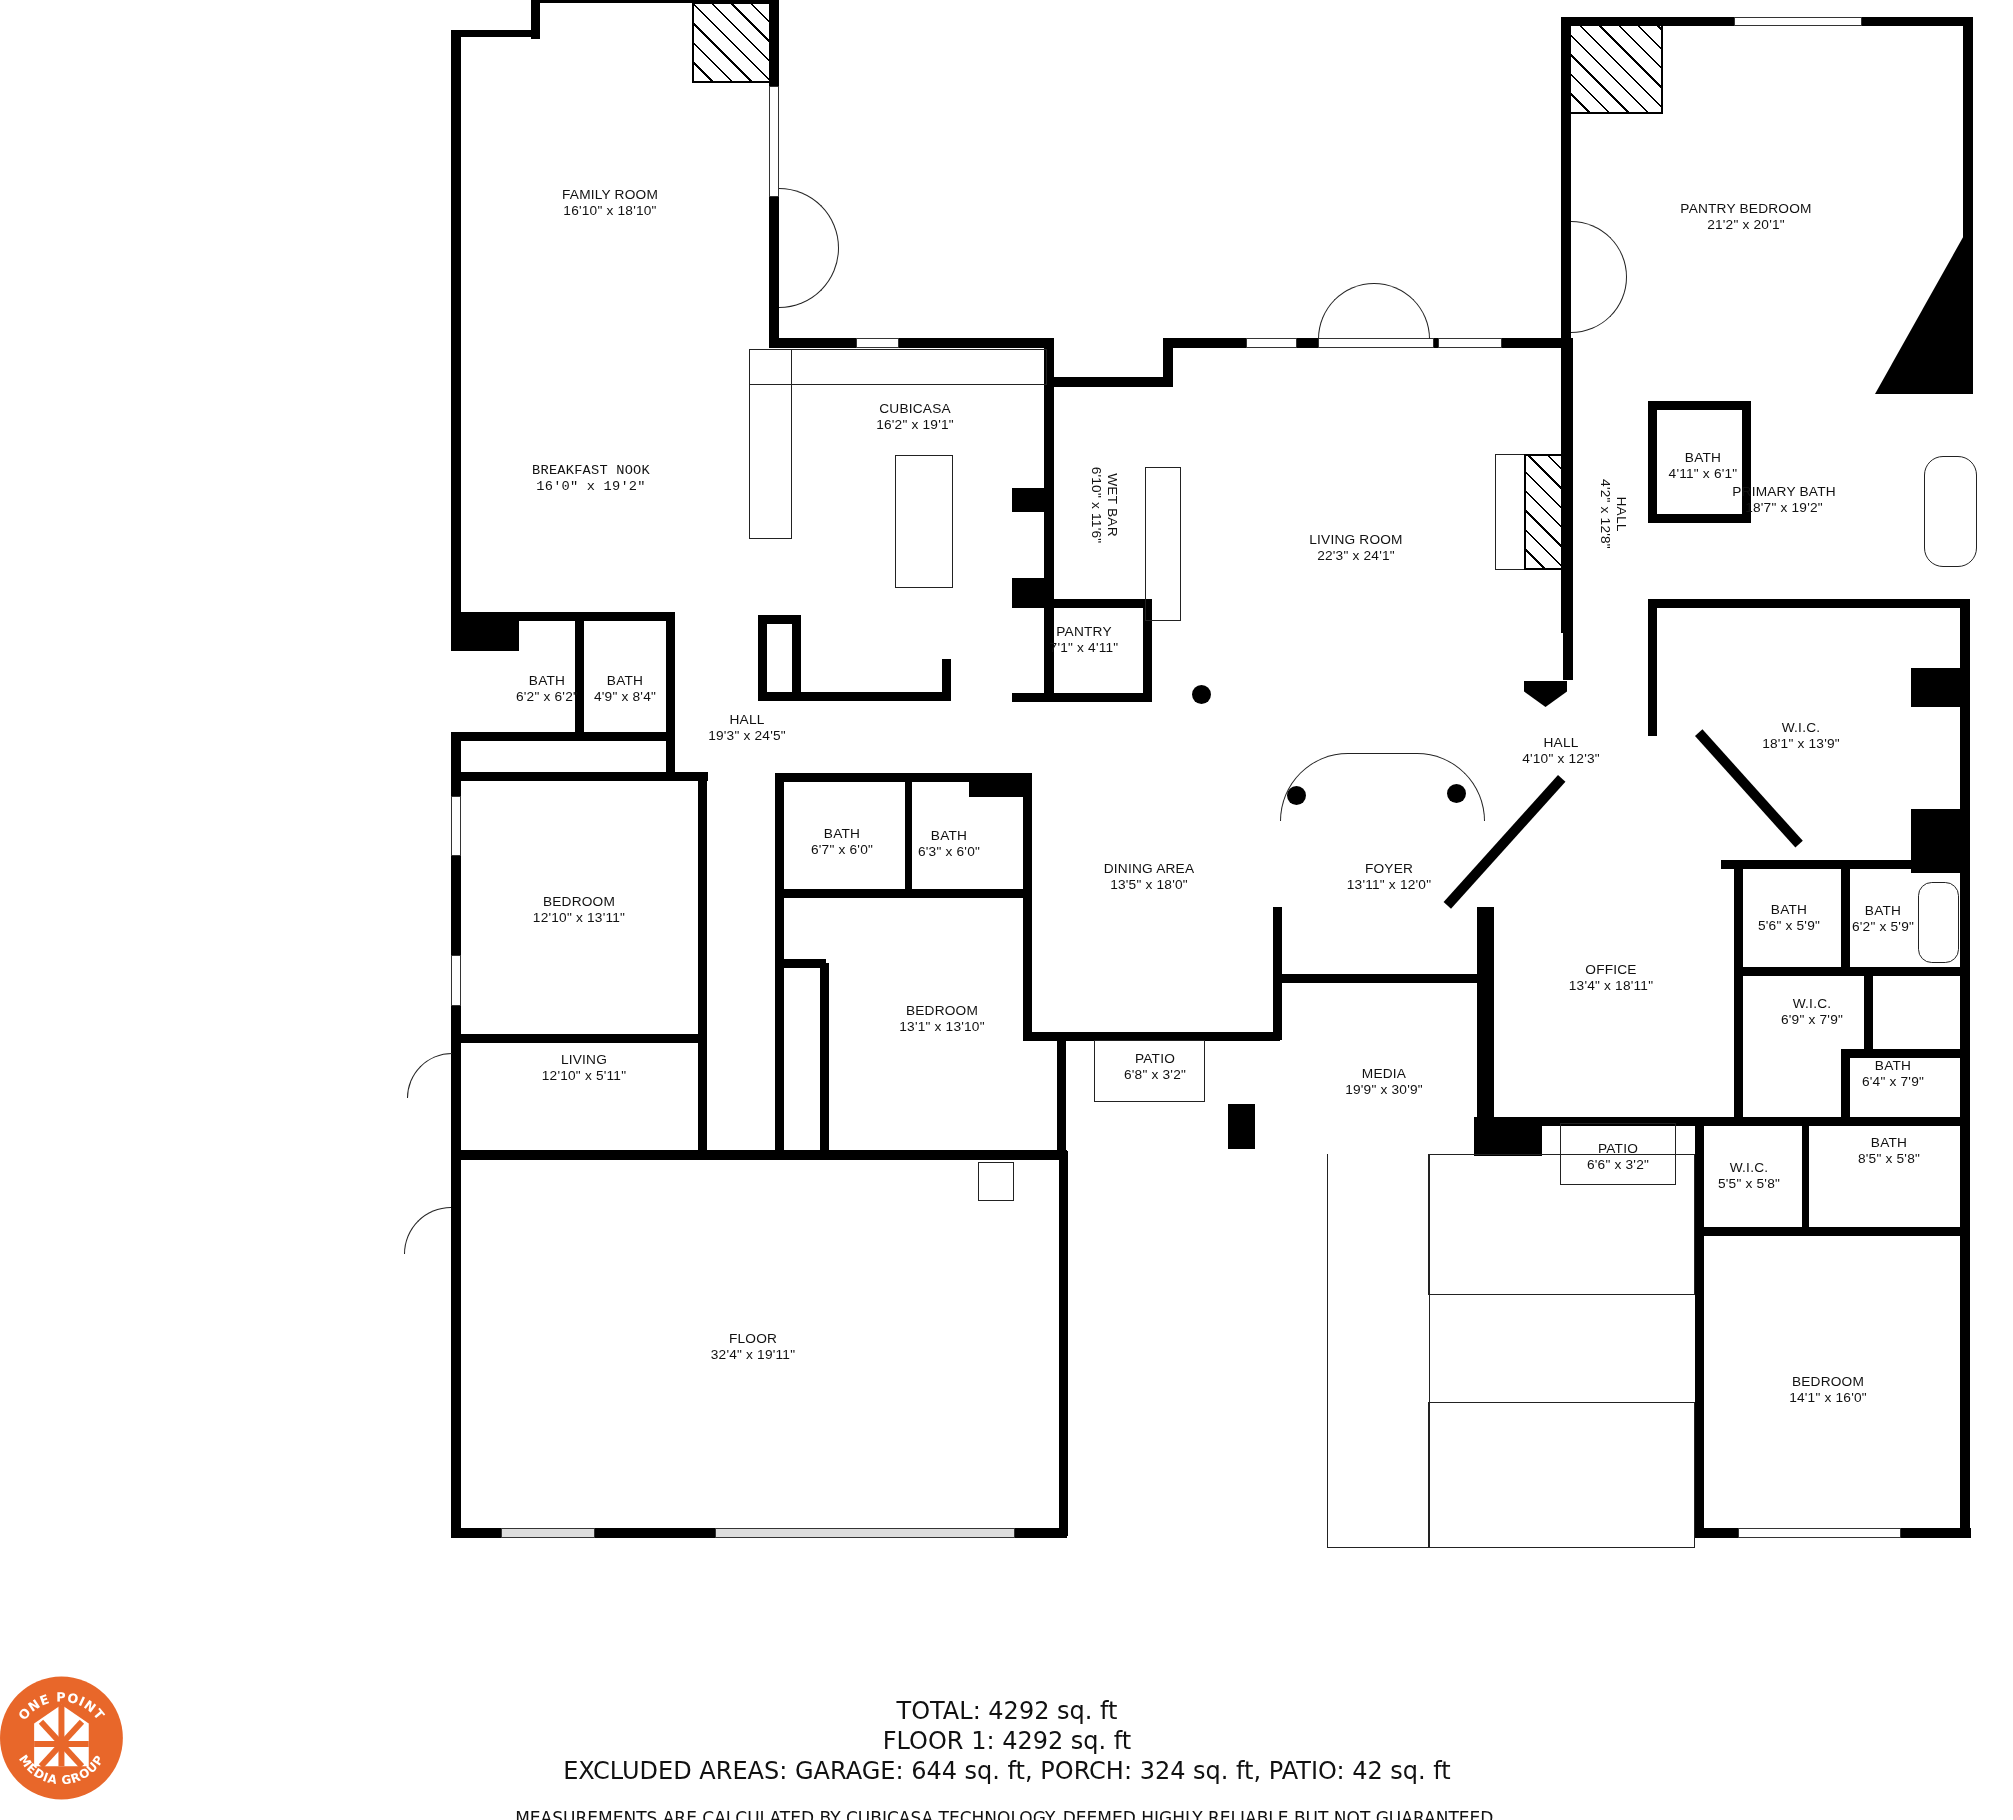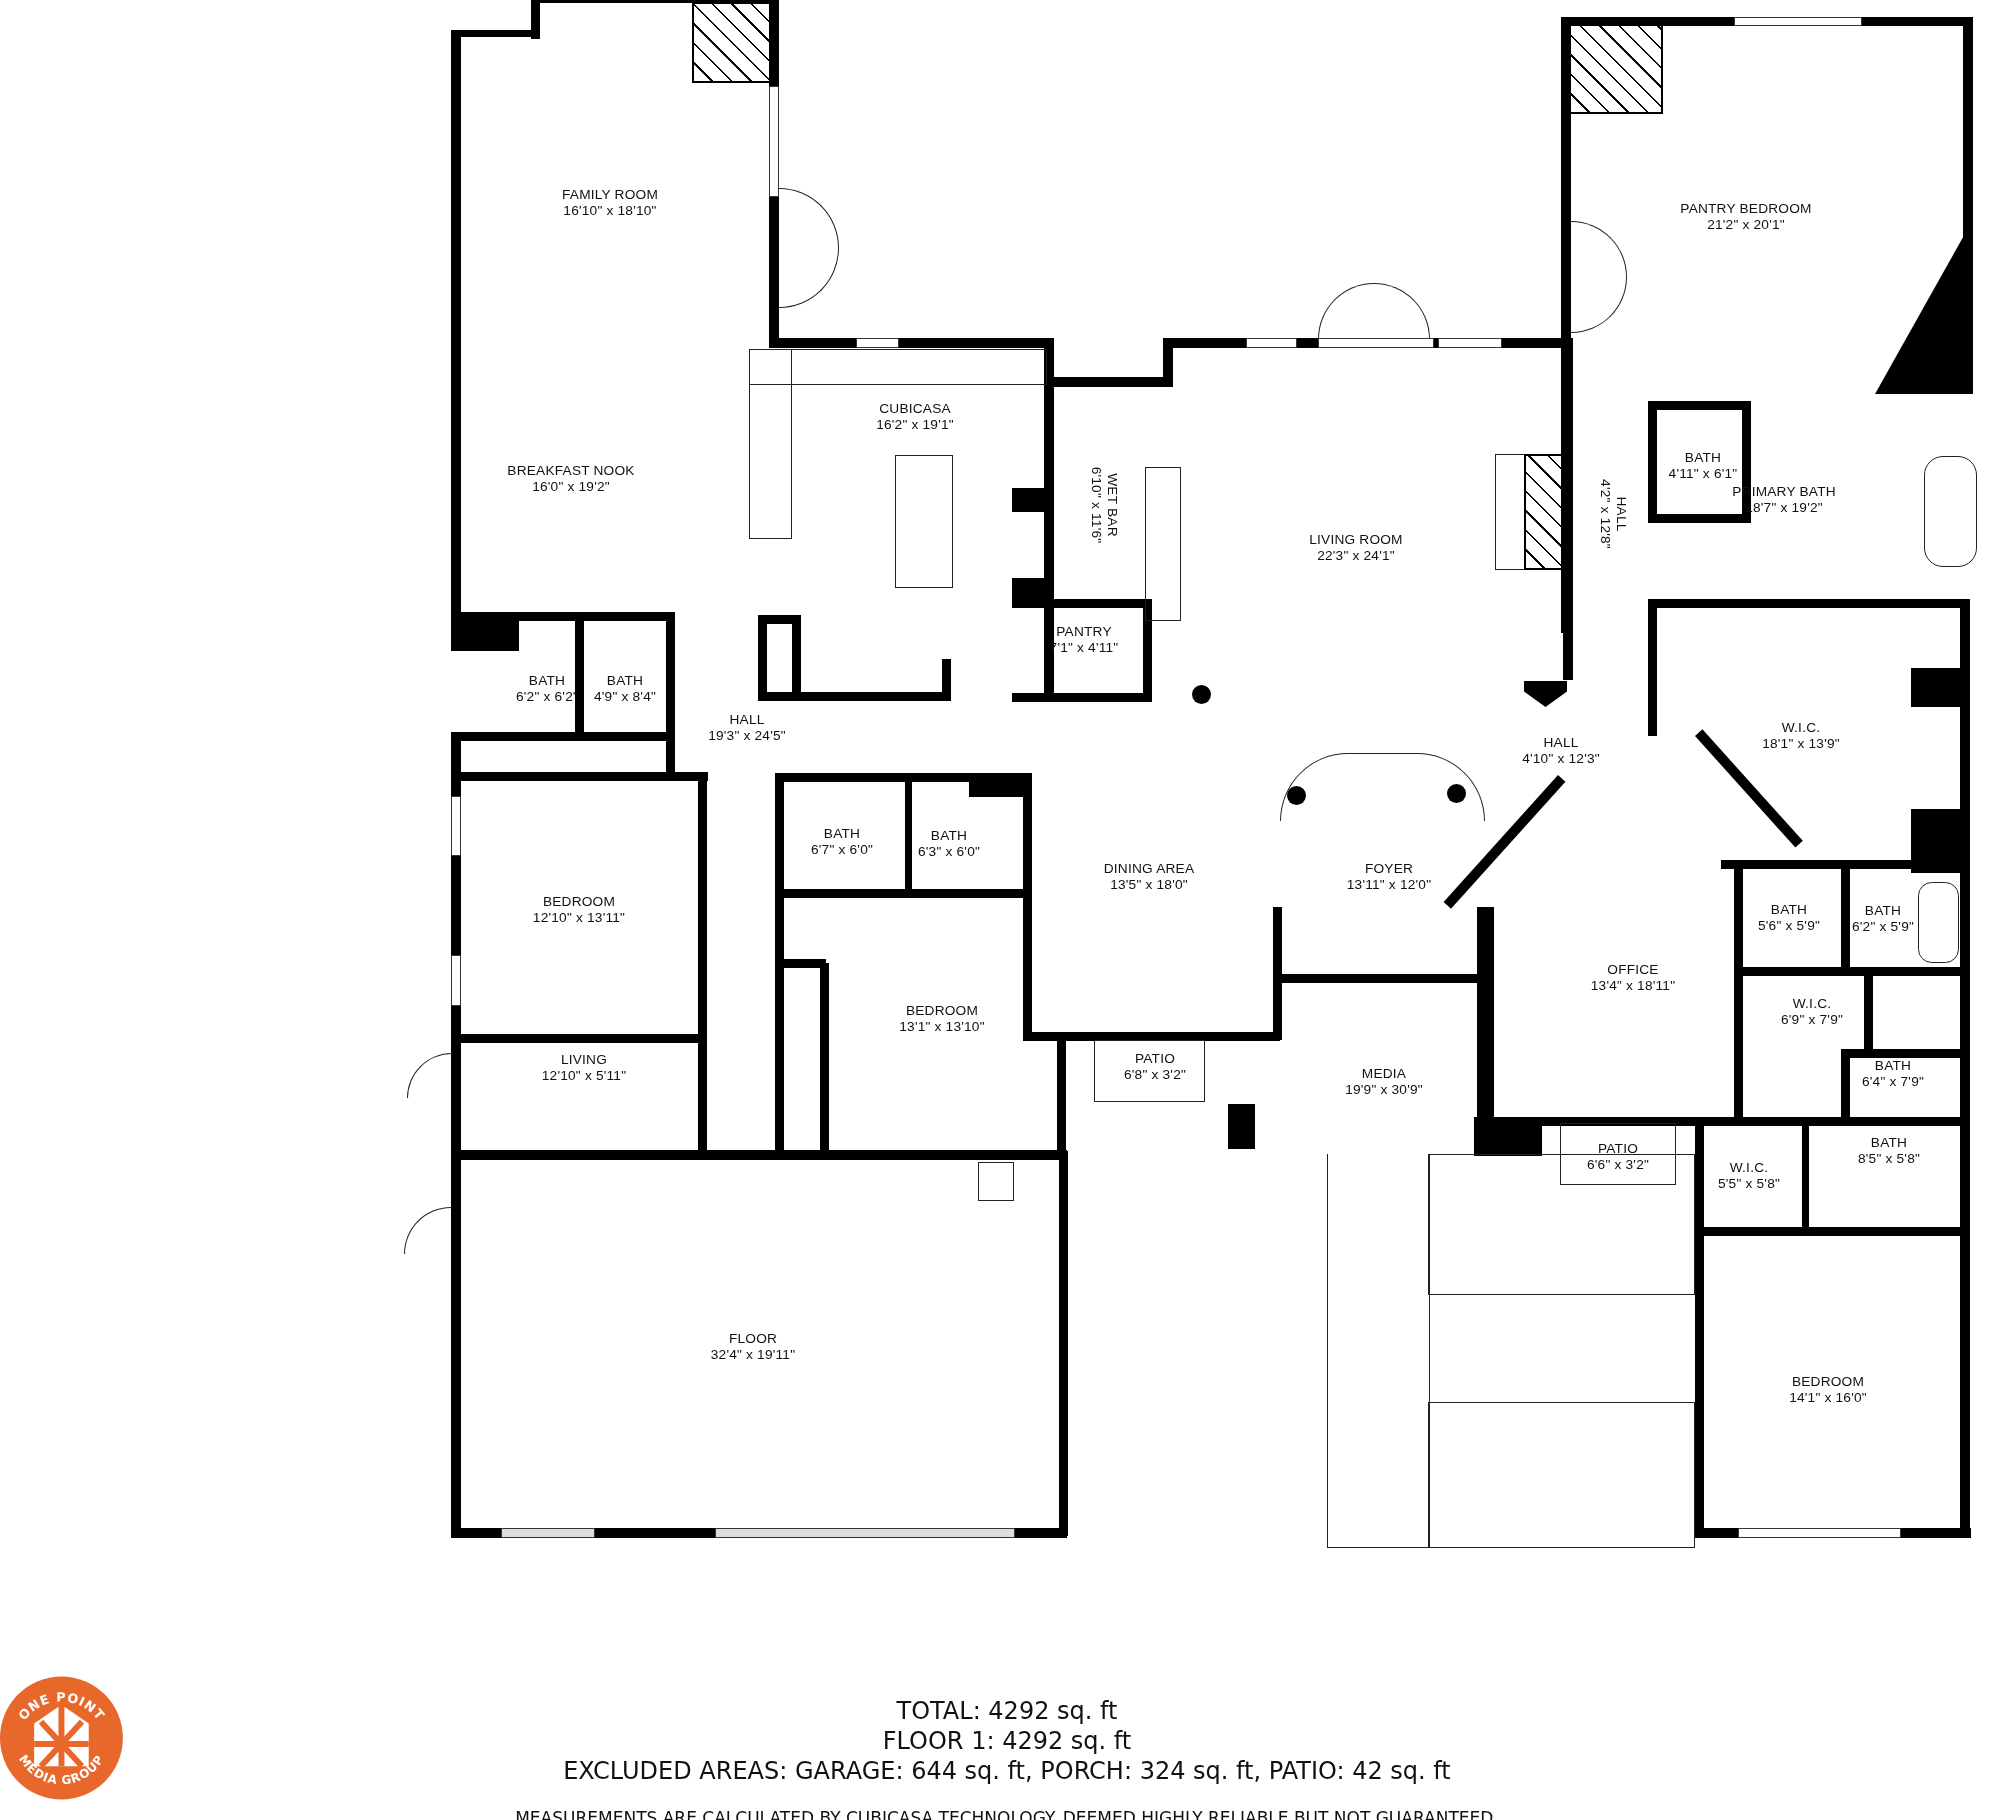"BREAKFAST NOOK" div.room { font-family: none -> Liberation Mono, monospace; left: 571px -> 591px }
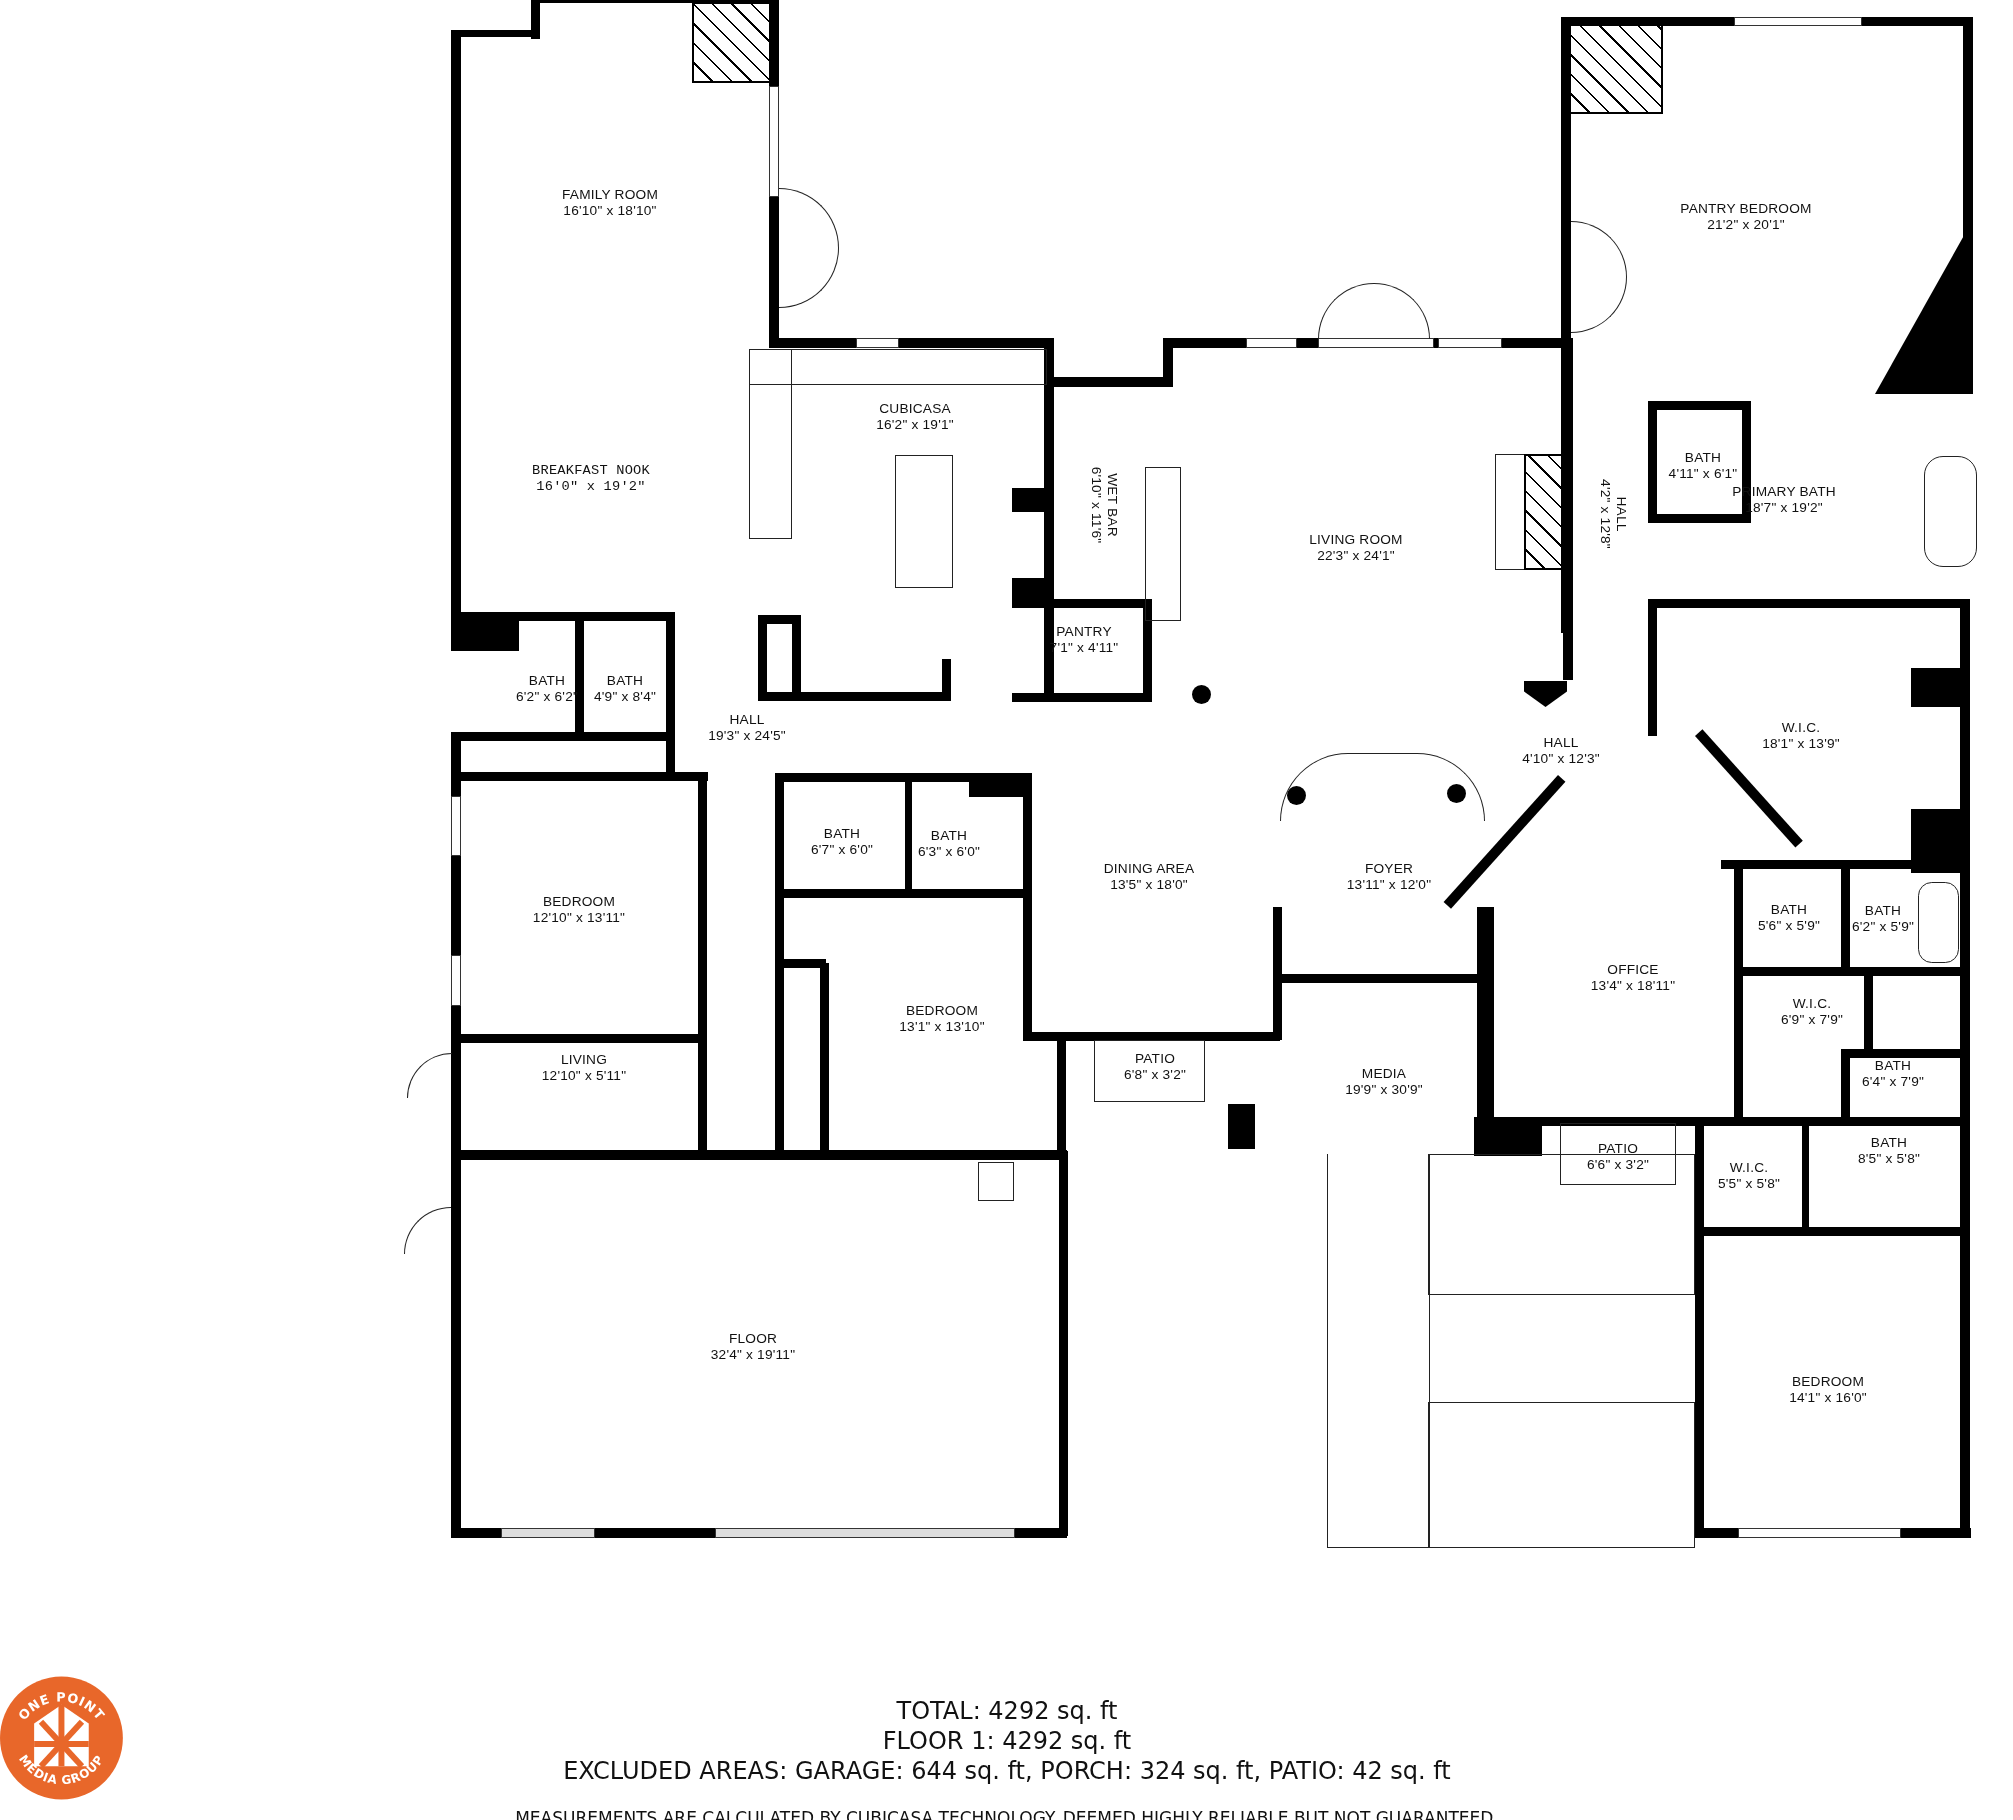"OFFICE" div.room { margin-left: 22px -> none }
